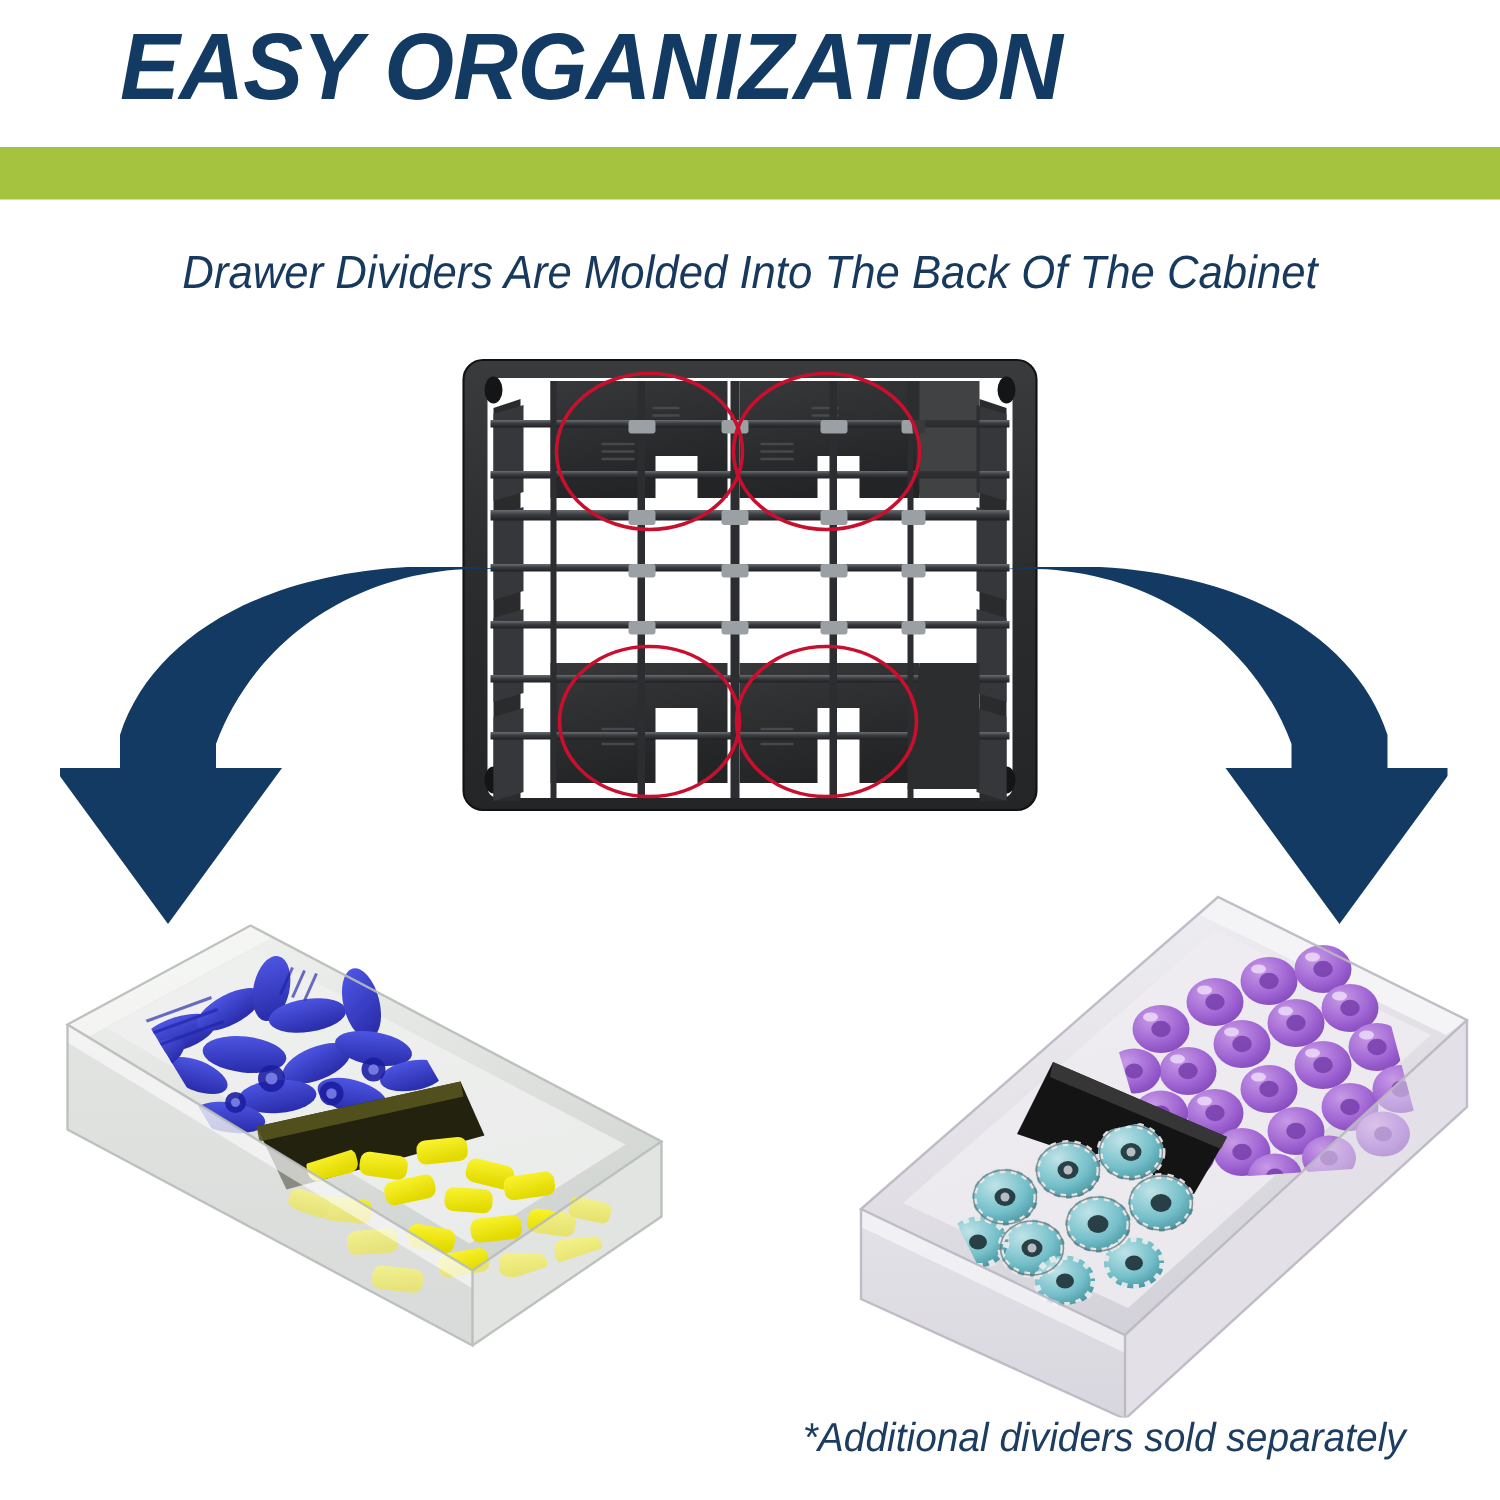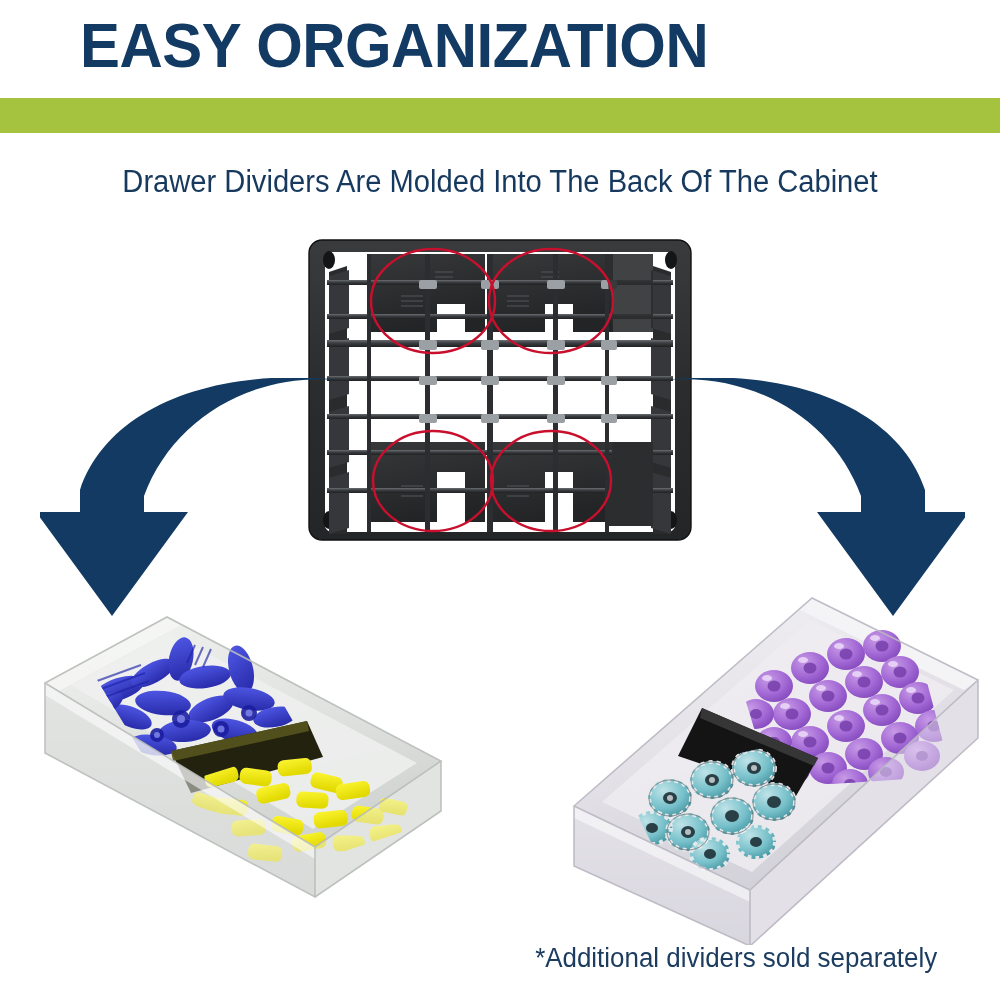"EASY ORGANIZATION" .stage { font-style: none -> italic }
